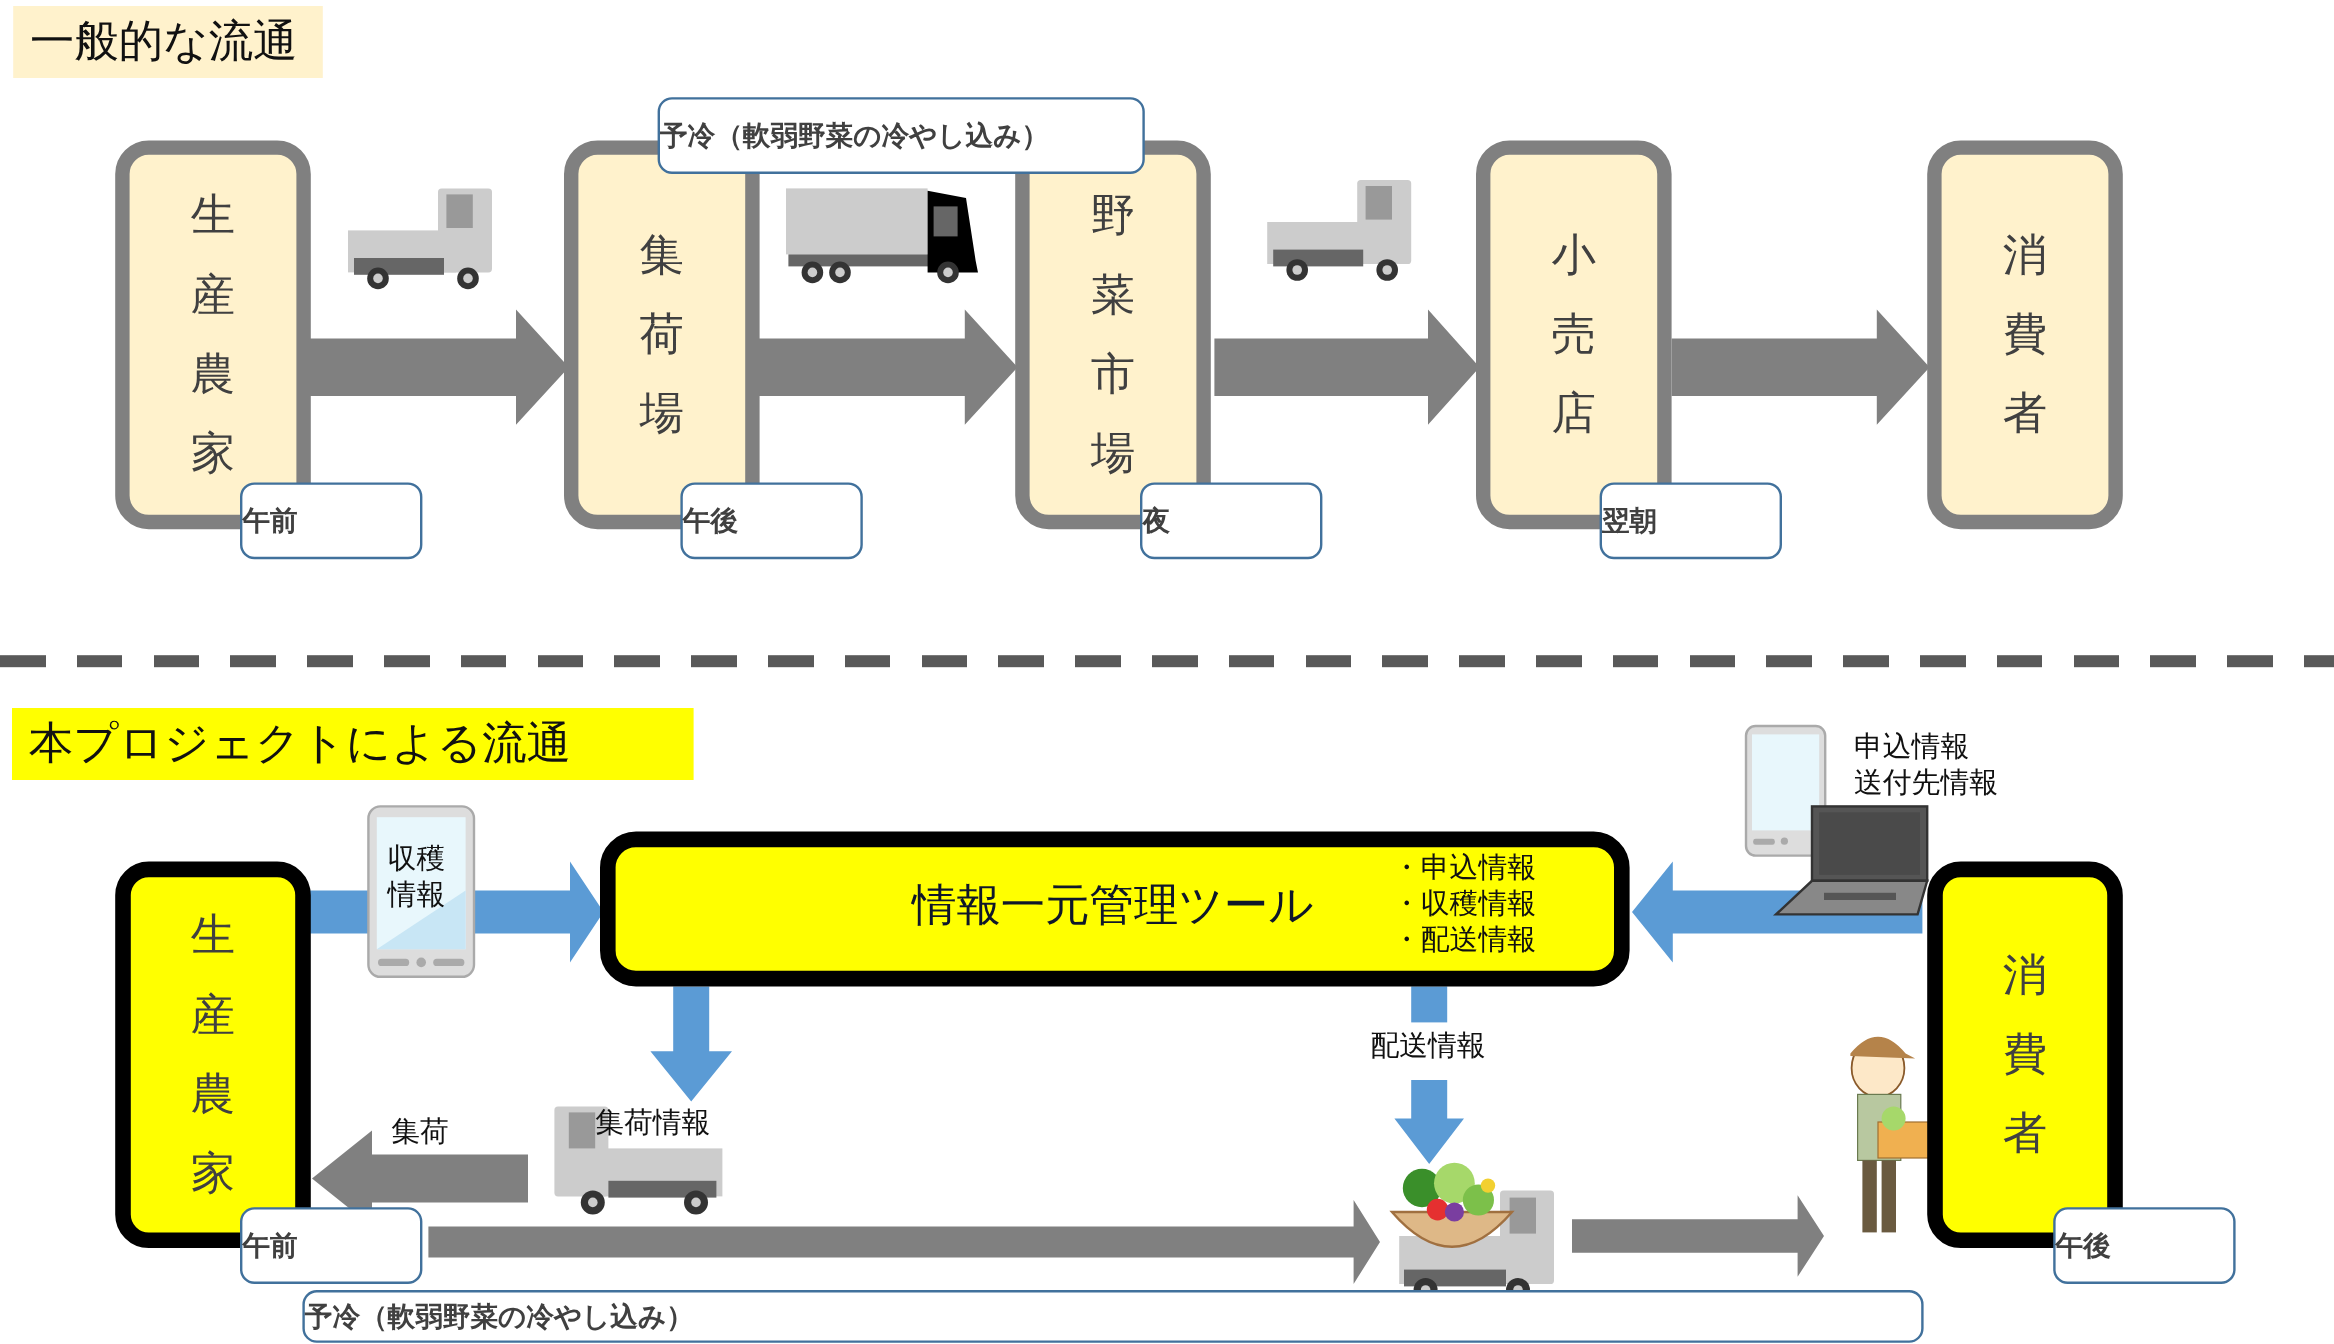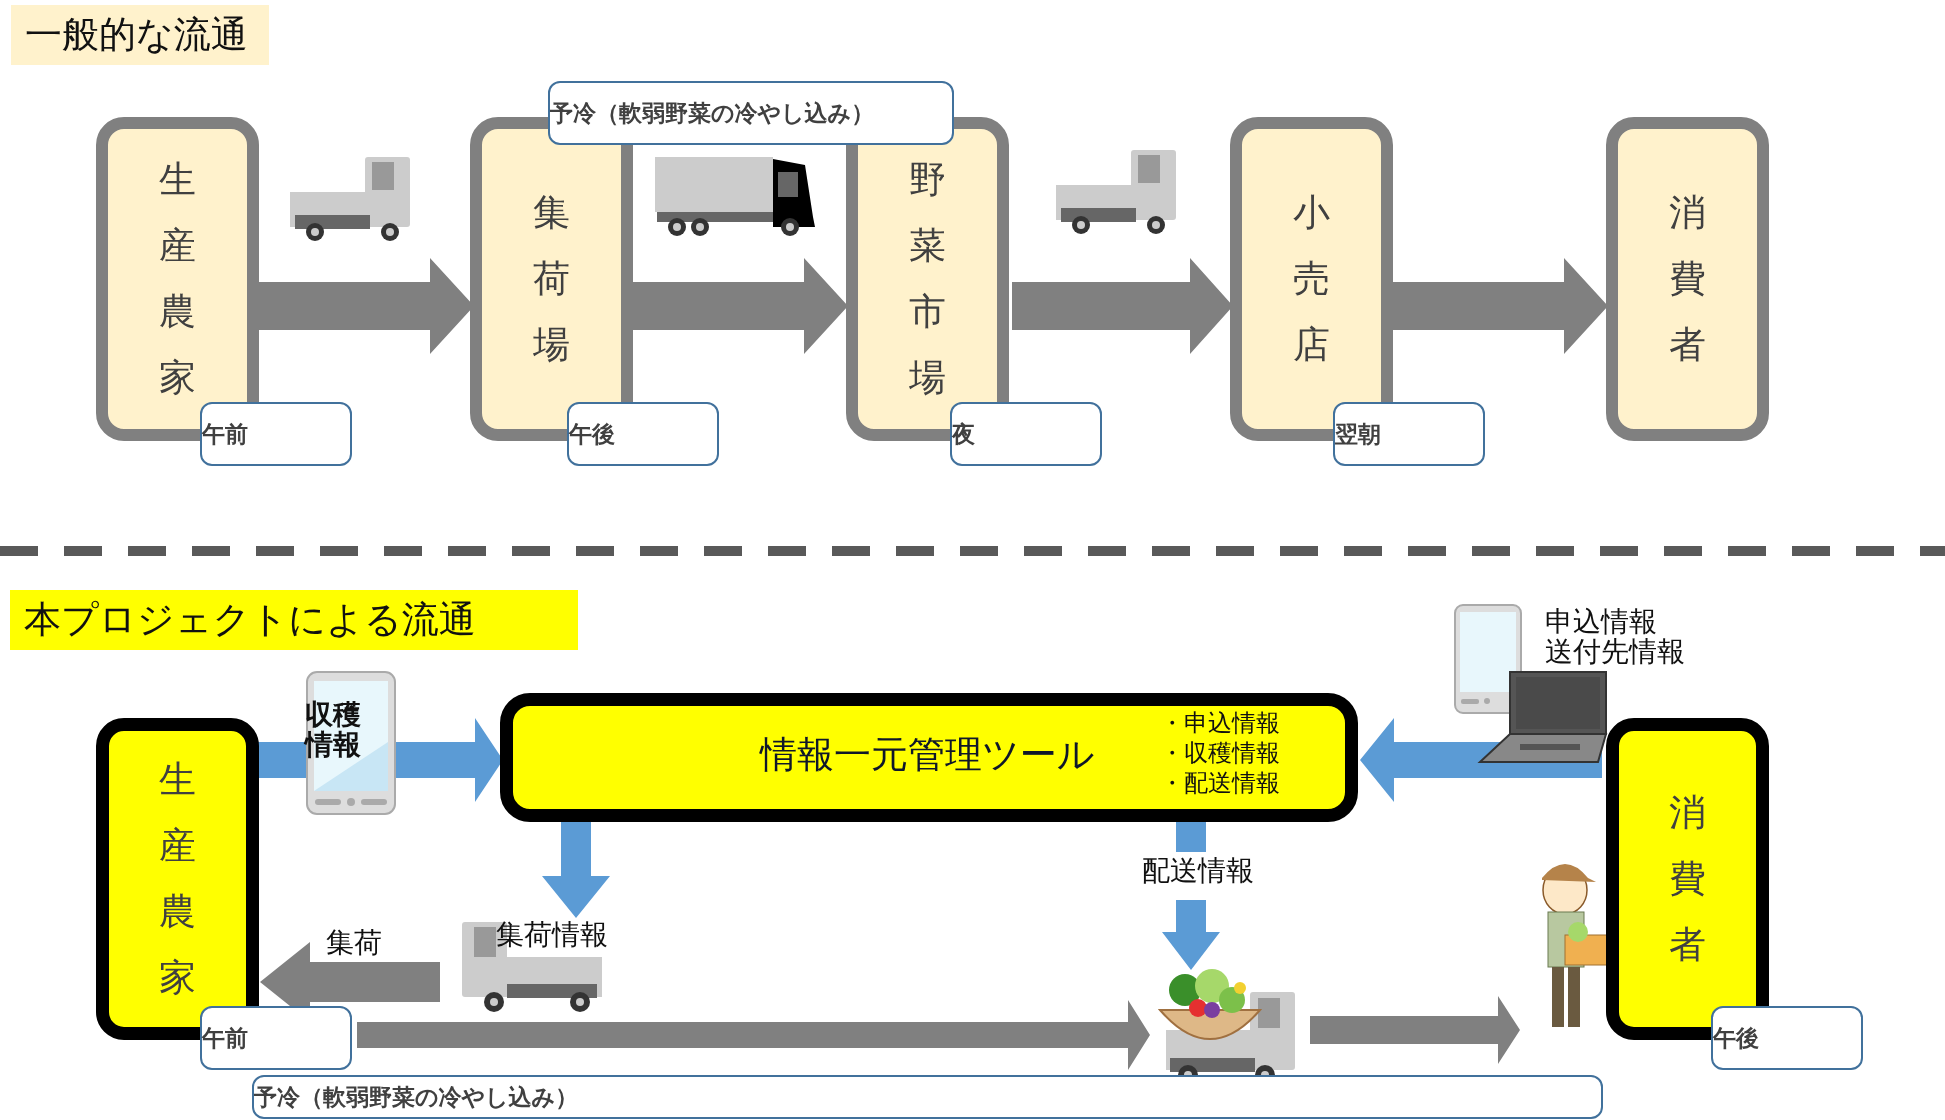"申込情報" .txt { font-size: 28px -> 24px }
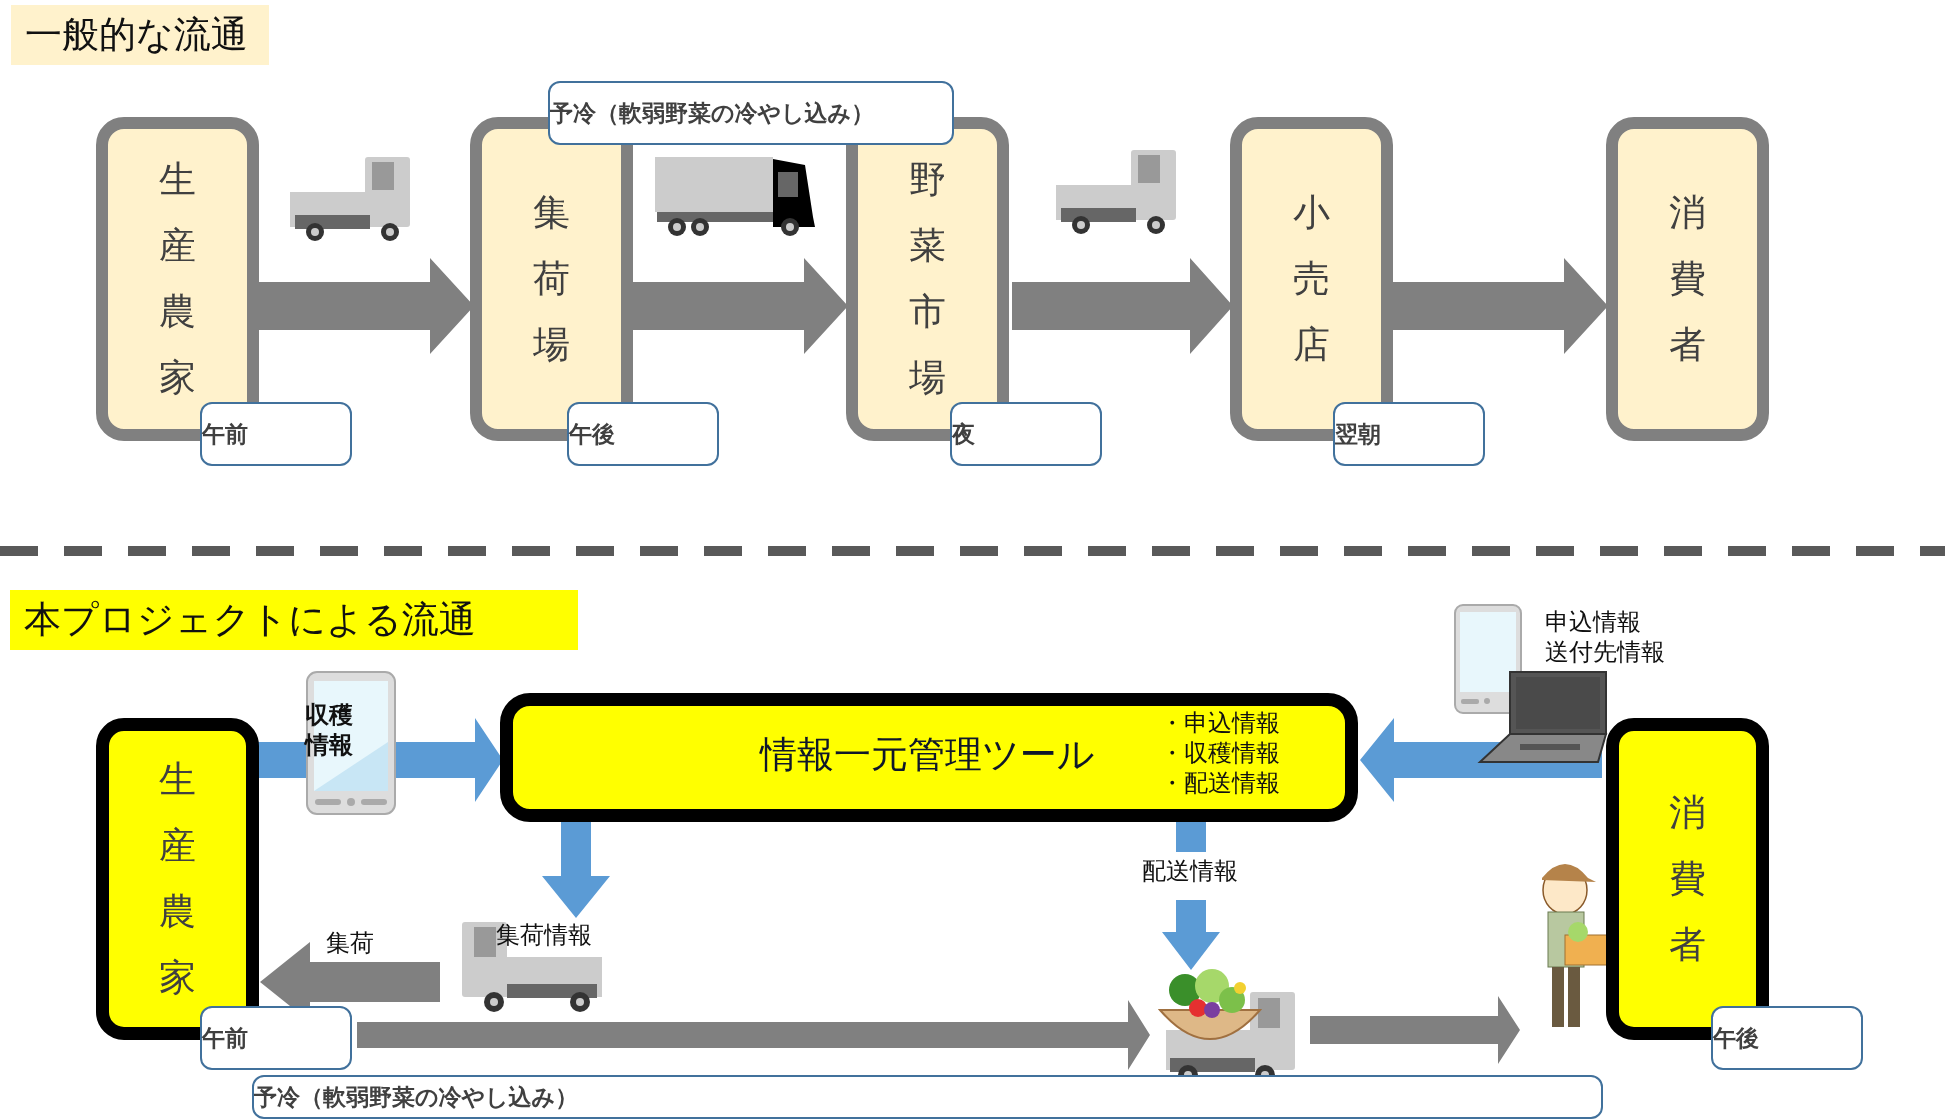"収穫" div.abs { font-weight: bold -> none; left: 305px -> 323px }
